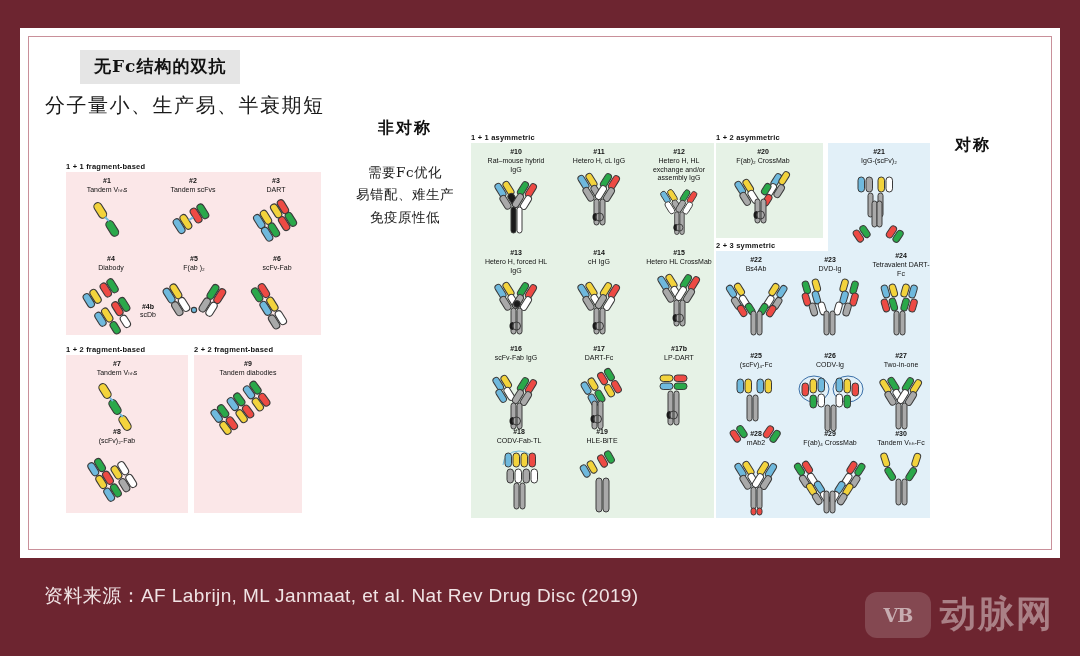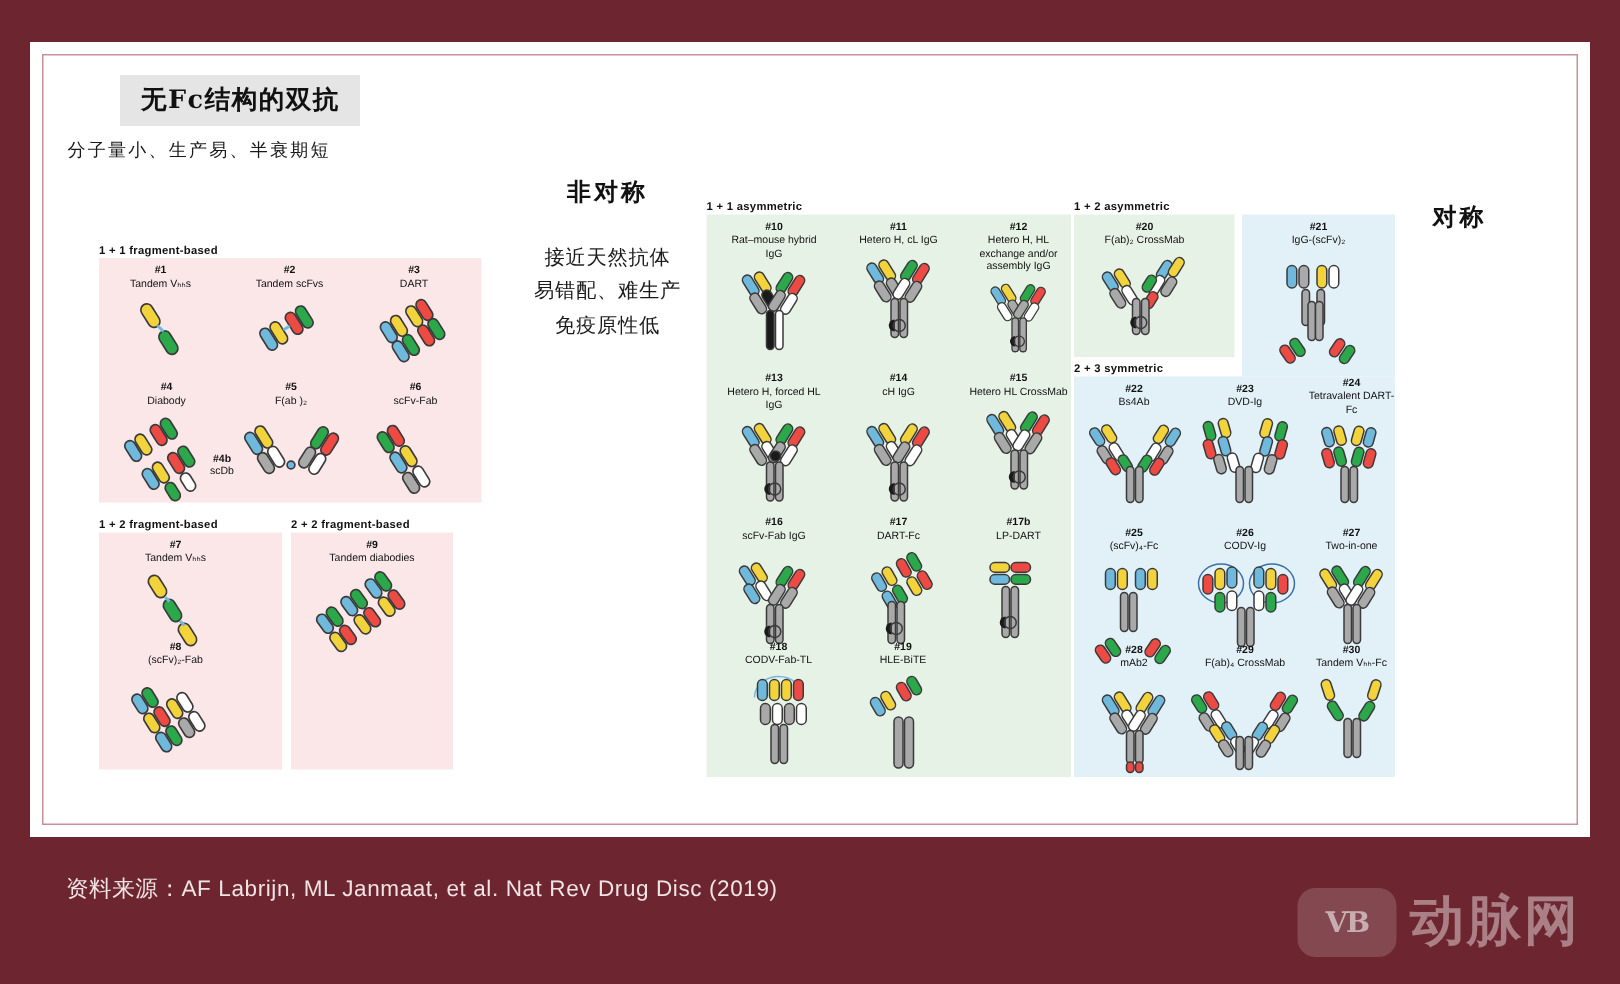"分子量小、生产易、半衰期短" #left-subtitle { font-size: 12px -> 20px }
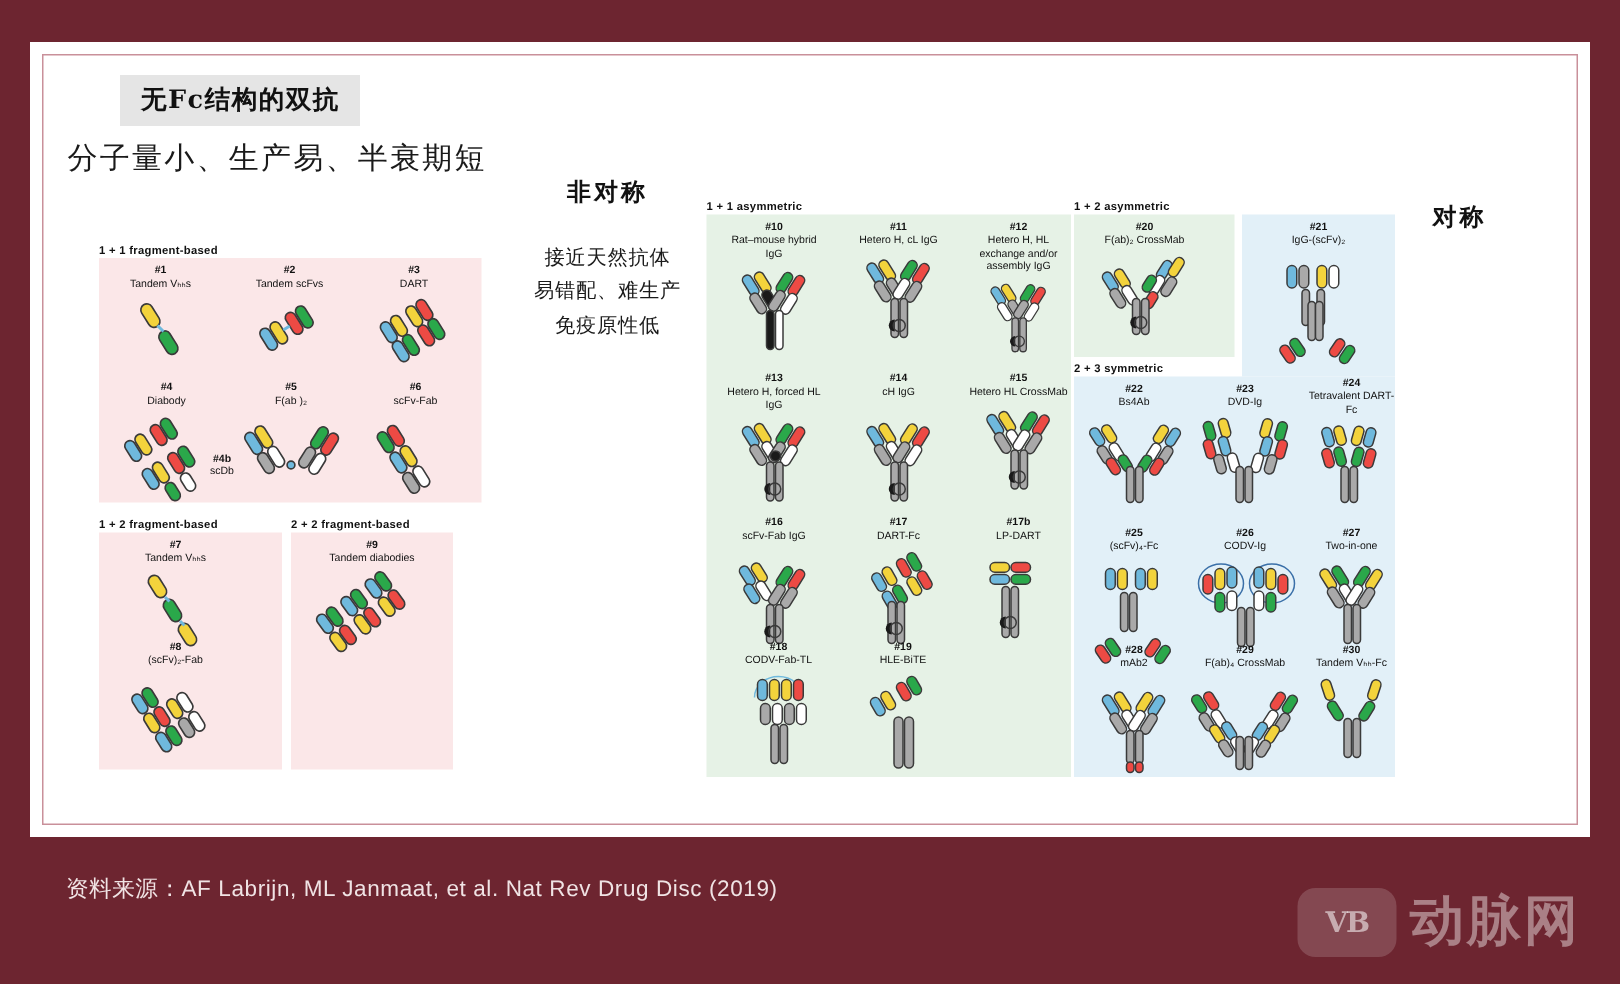"接近天然抗体" div.mid-item { text: 接近天然抗体 -> 需要Fc优化 }
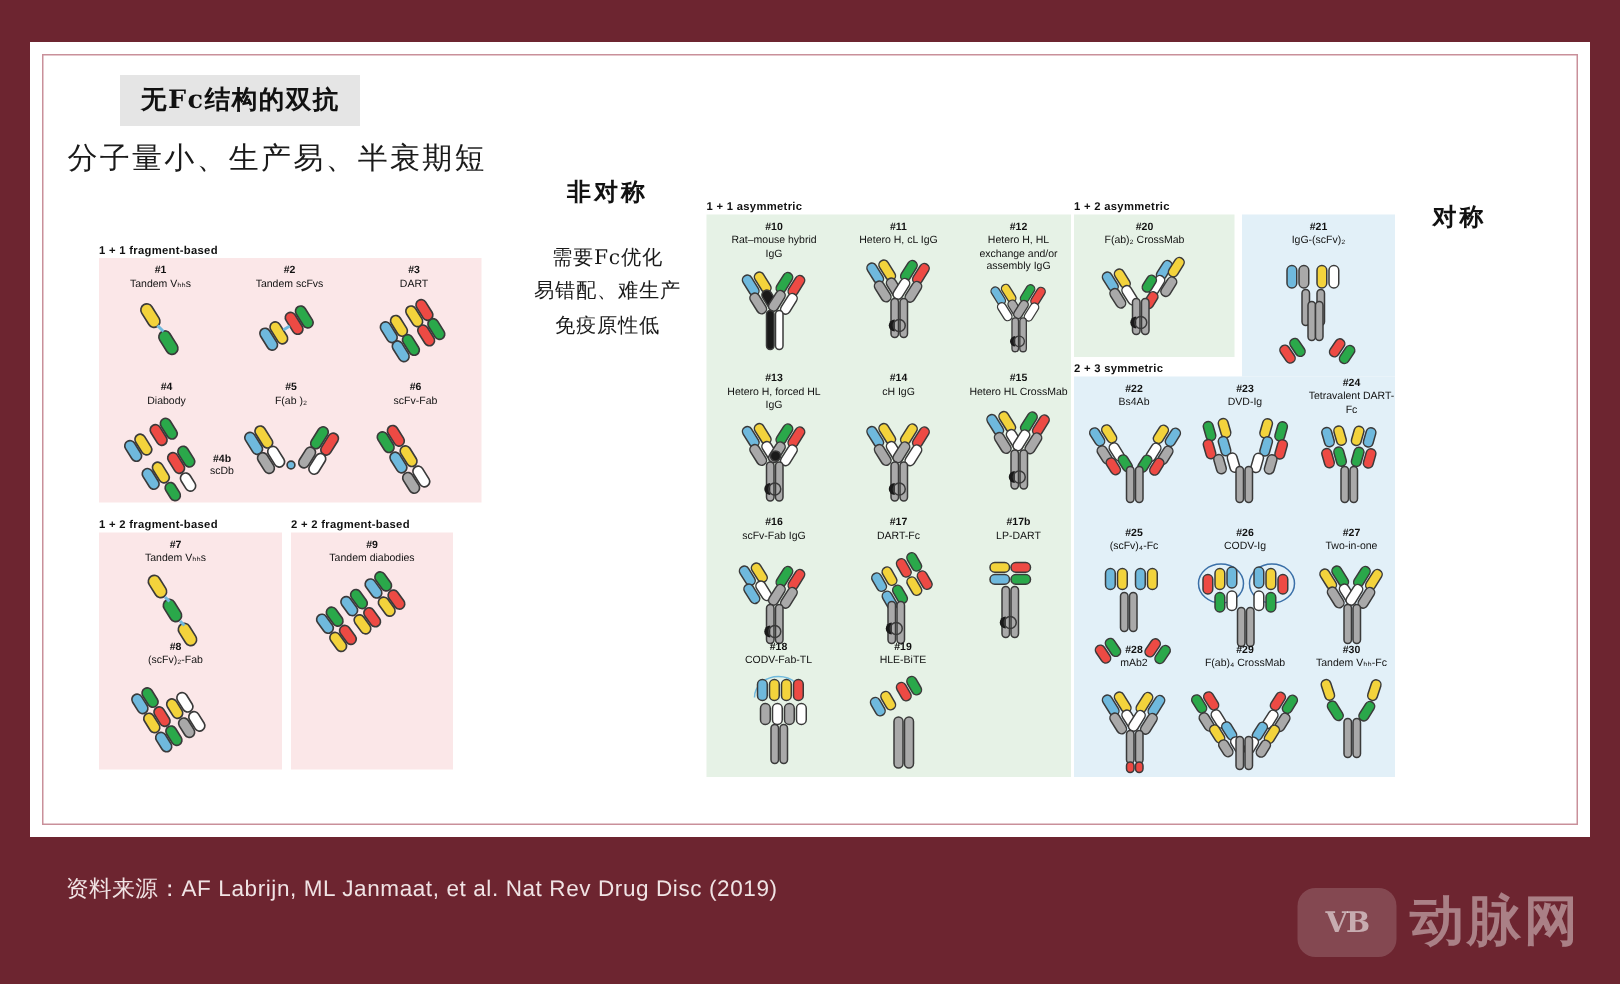"资料来源：AF Labrijn, ML Janmaat, et" #source { font-size: 15px -> 19px }
